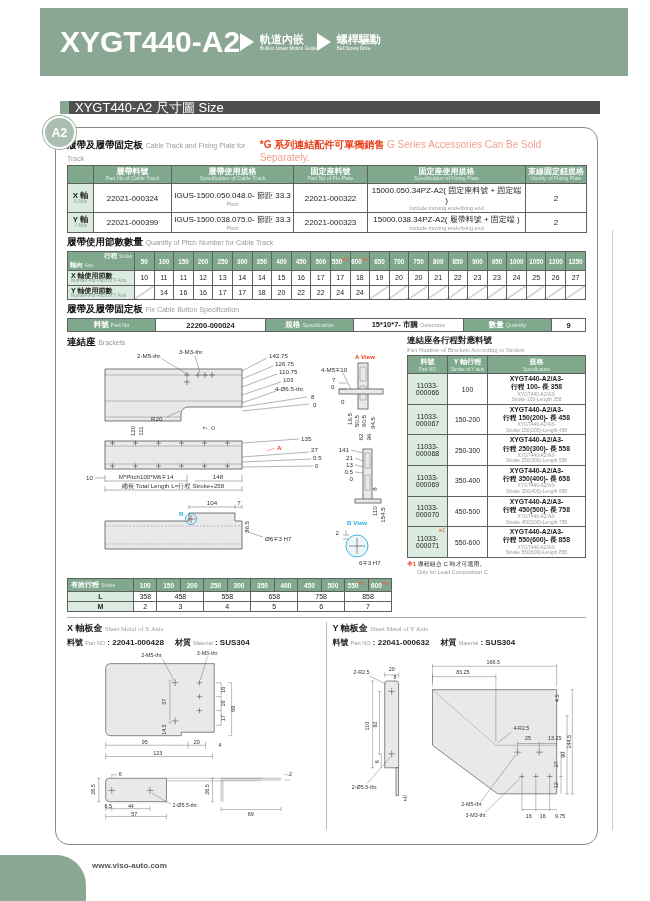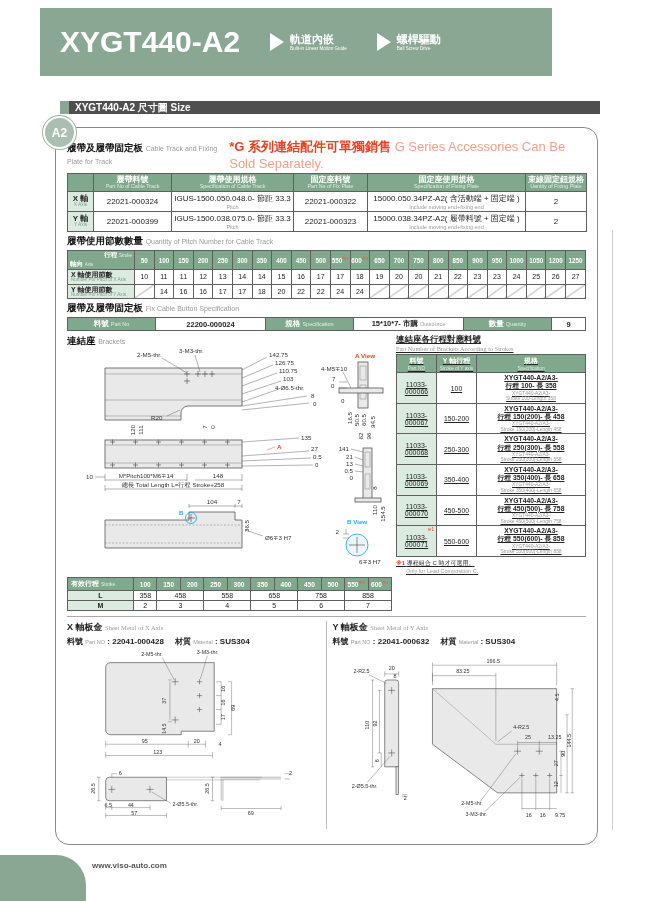"XYGT440-A2" .banner { width: 512px -> 588px }
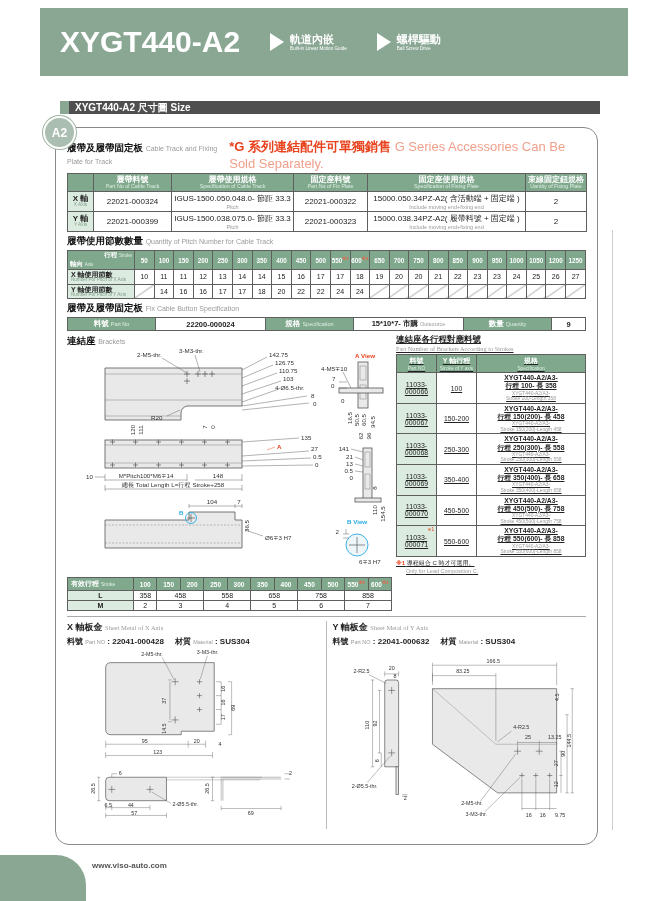"軌道內嵌" .badge { margin-left: 30px -> none }
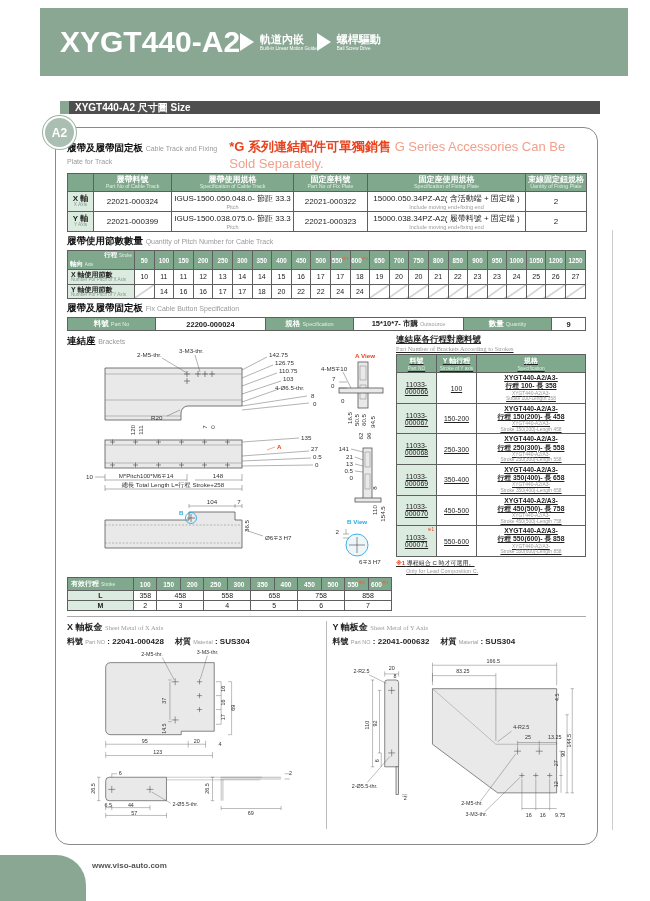"XYGT440-A2 尺寸圖 Size" .section-bar .txt { font-size: 10px -> 13px; font-weight: bold -> normal }
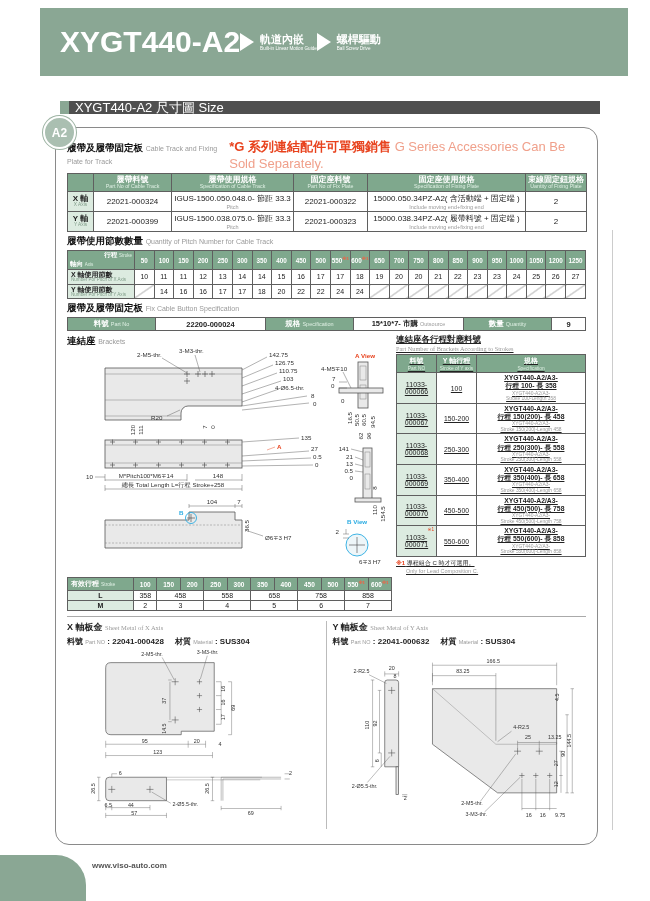"*G 系列連結配件可單獨銷售 G Series Accessories" .note { font-size: 13px -> 10px }
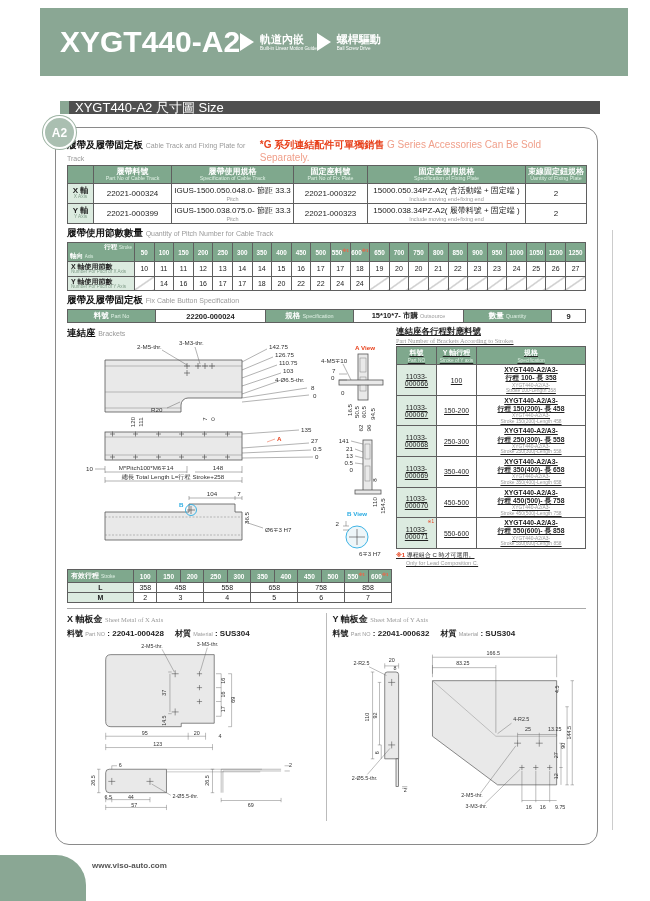"15000.050.34PZ-A2( 含活動端 + 固定端 )" span { text: 含活動端 -> 固定座料號 }
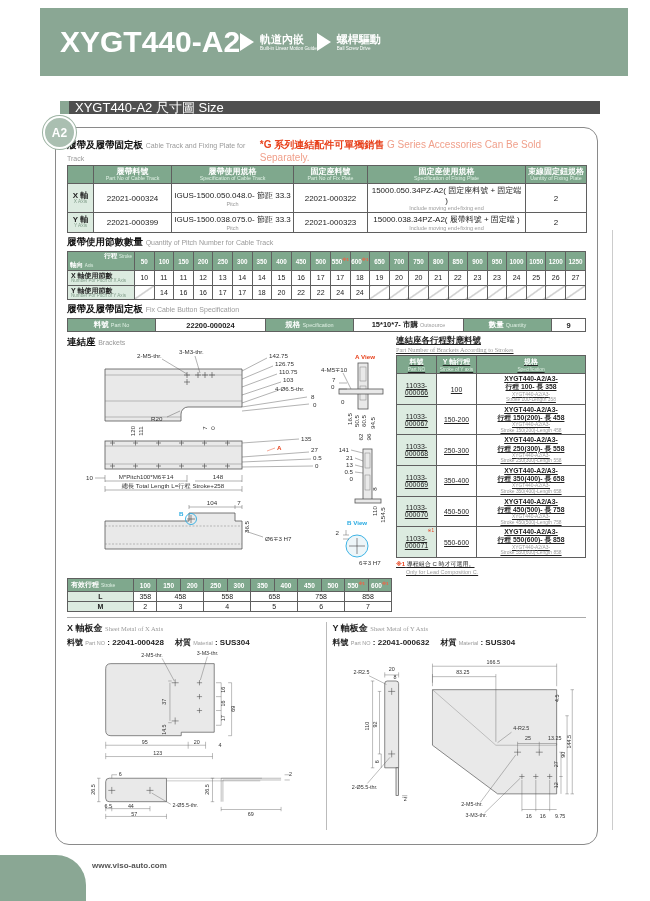"連結座各行程對應料號" .col-right { margin-left: 4px -> 15px; text-decoration: underline -> none }
